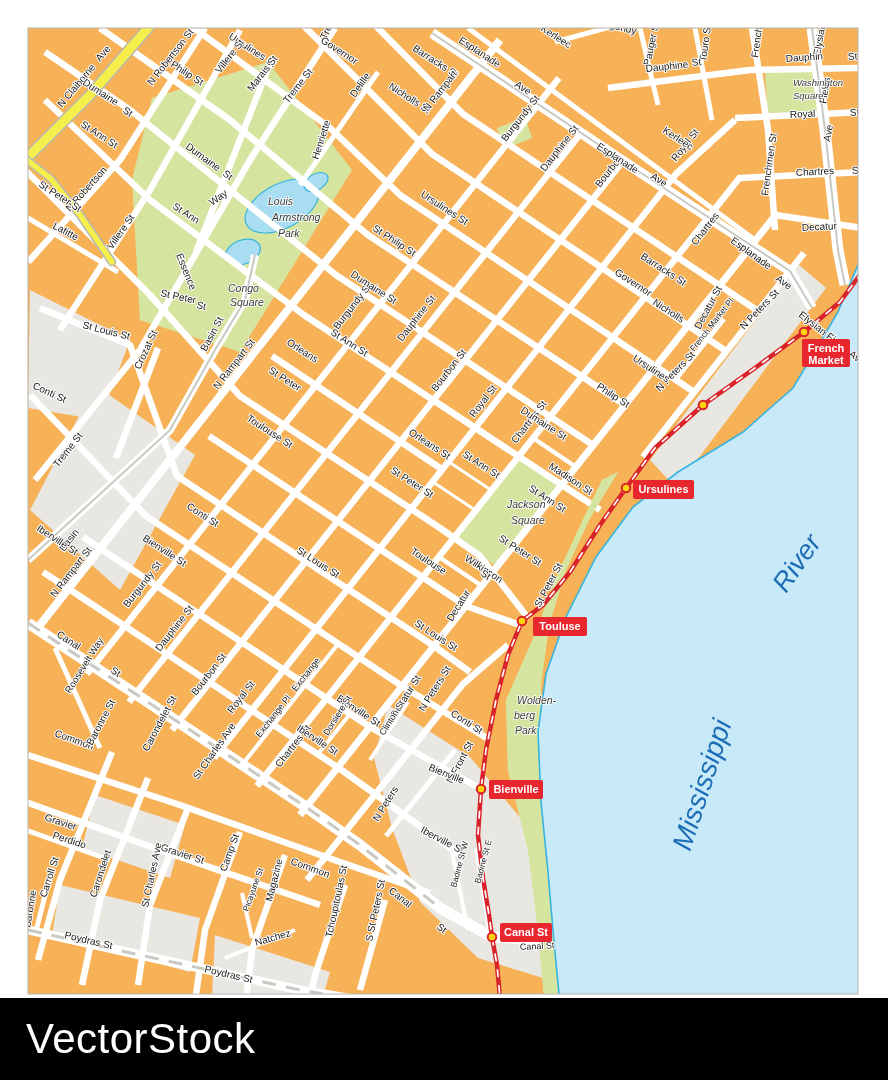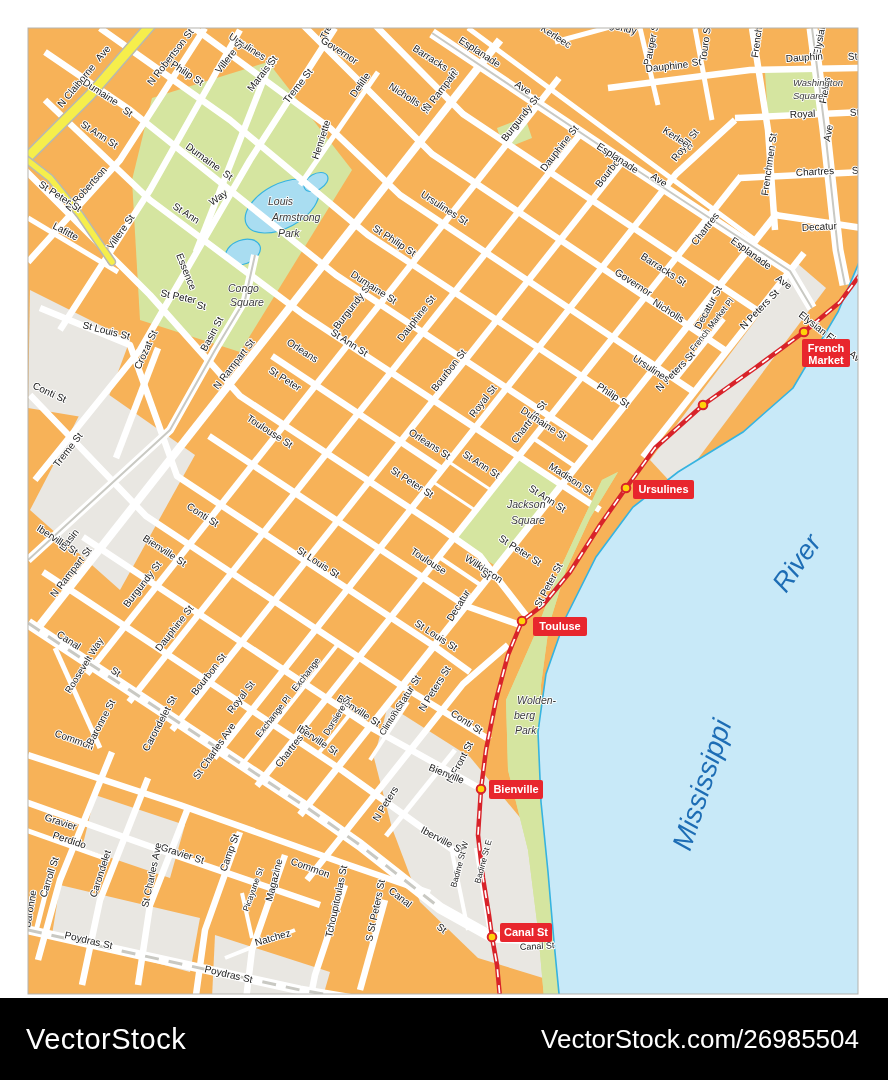"VectorStock" .brand { font-size: 29px -> 42px }
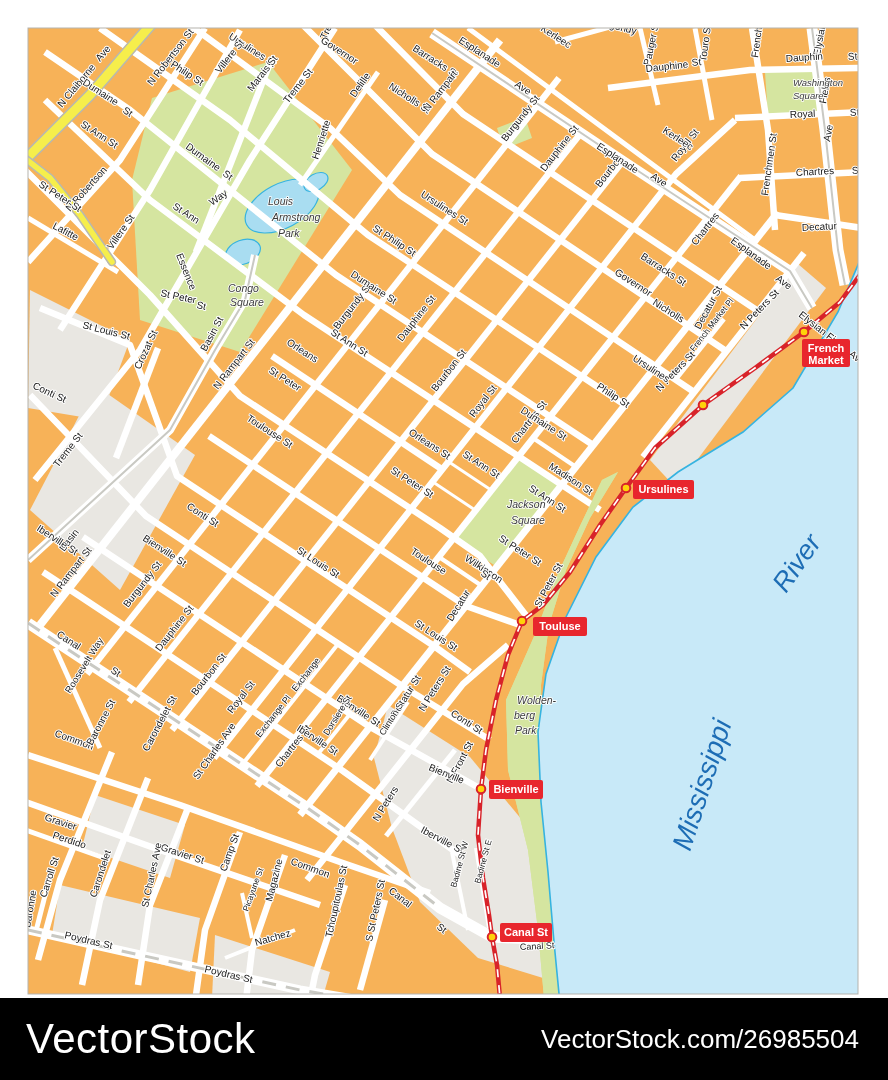"VectorStock.com/26985504" span.ref { html: <span>VectorStock.com/26985504</span> -> none }
